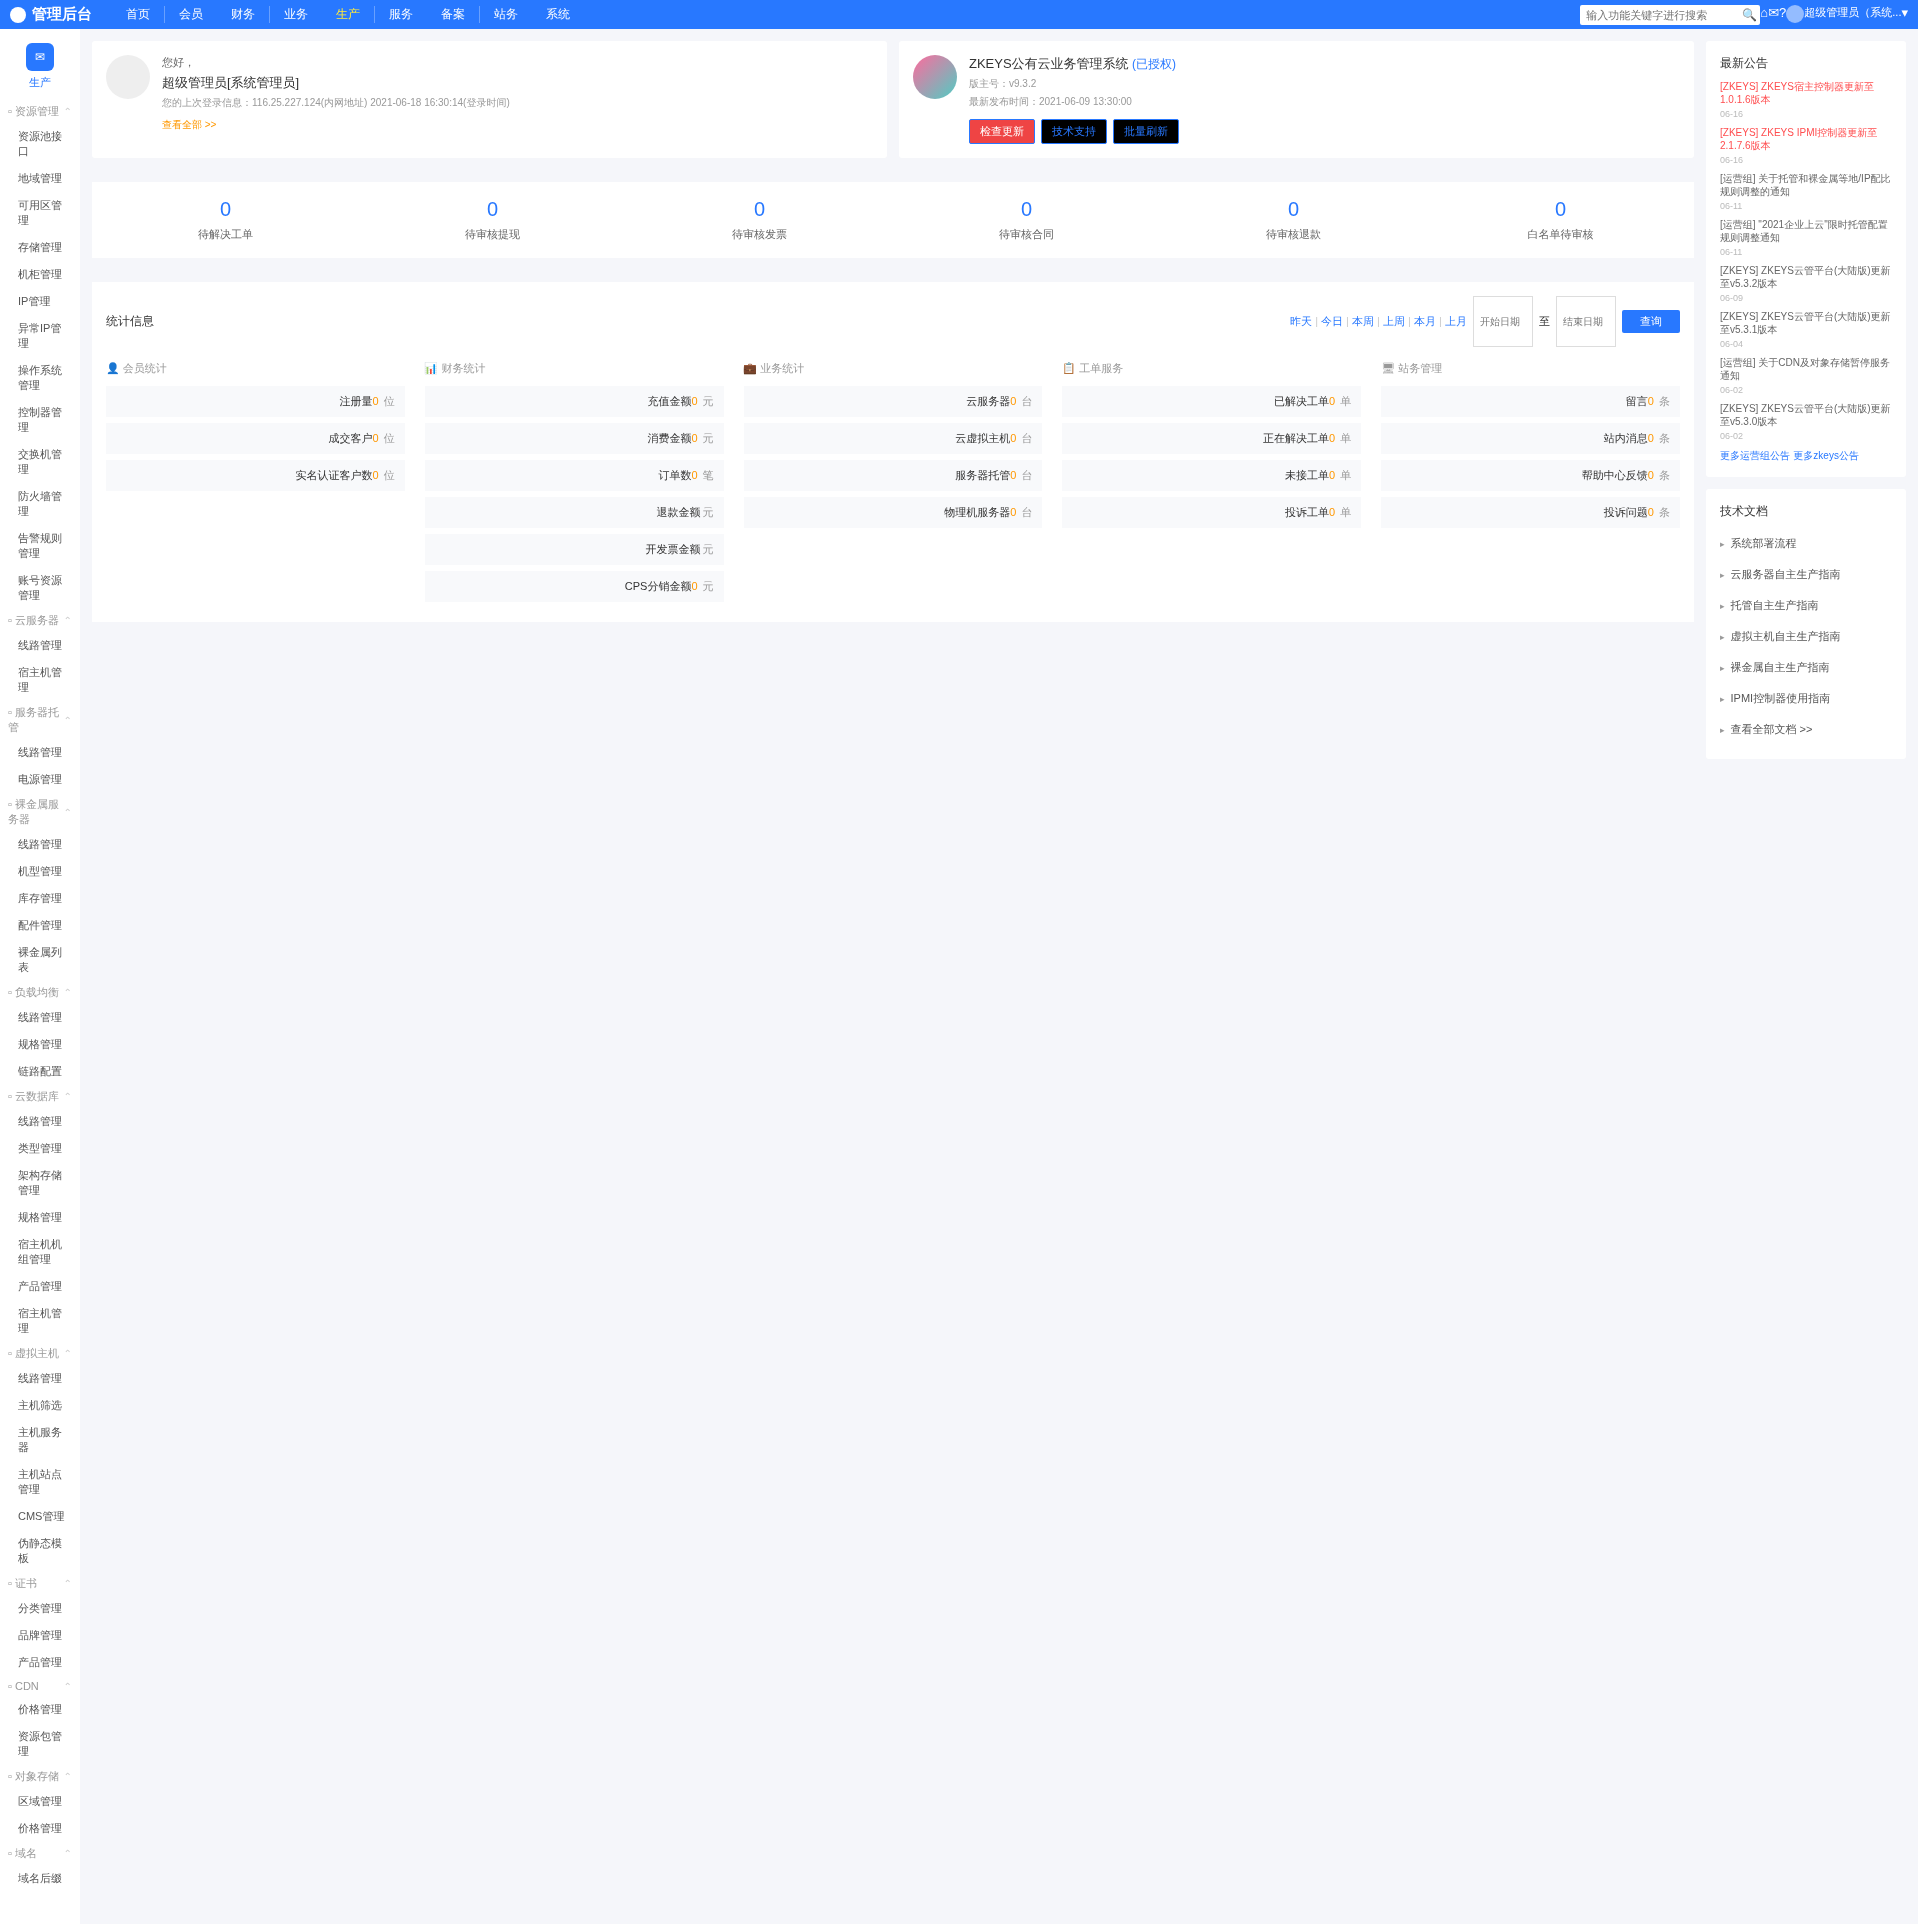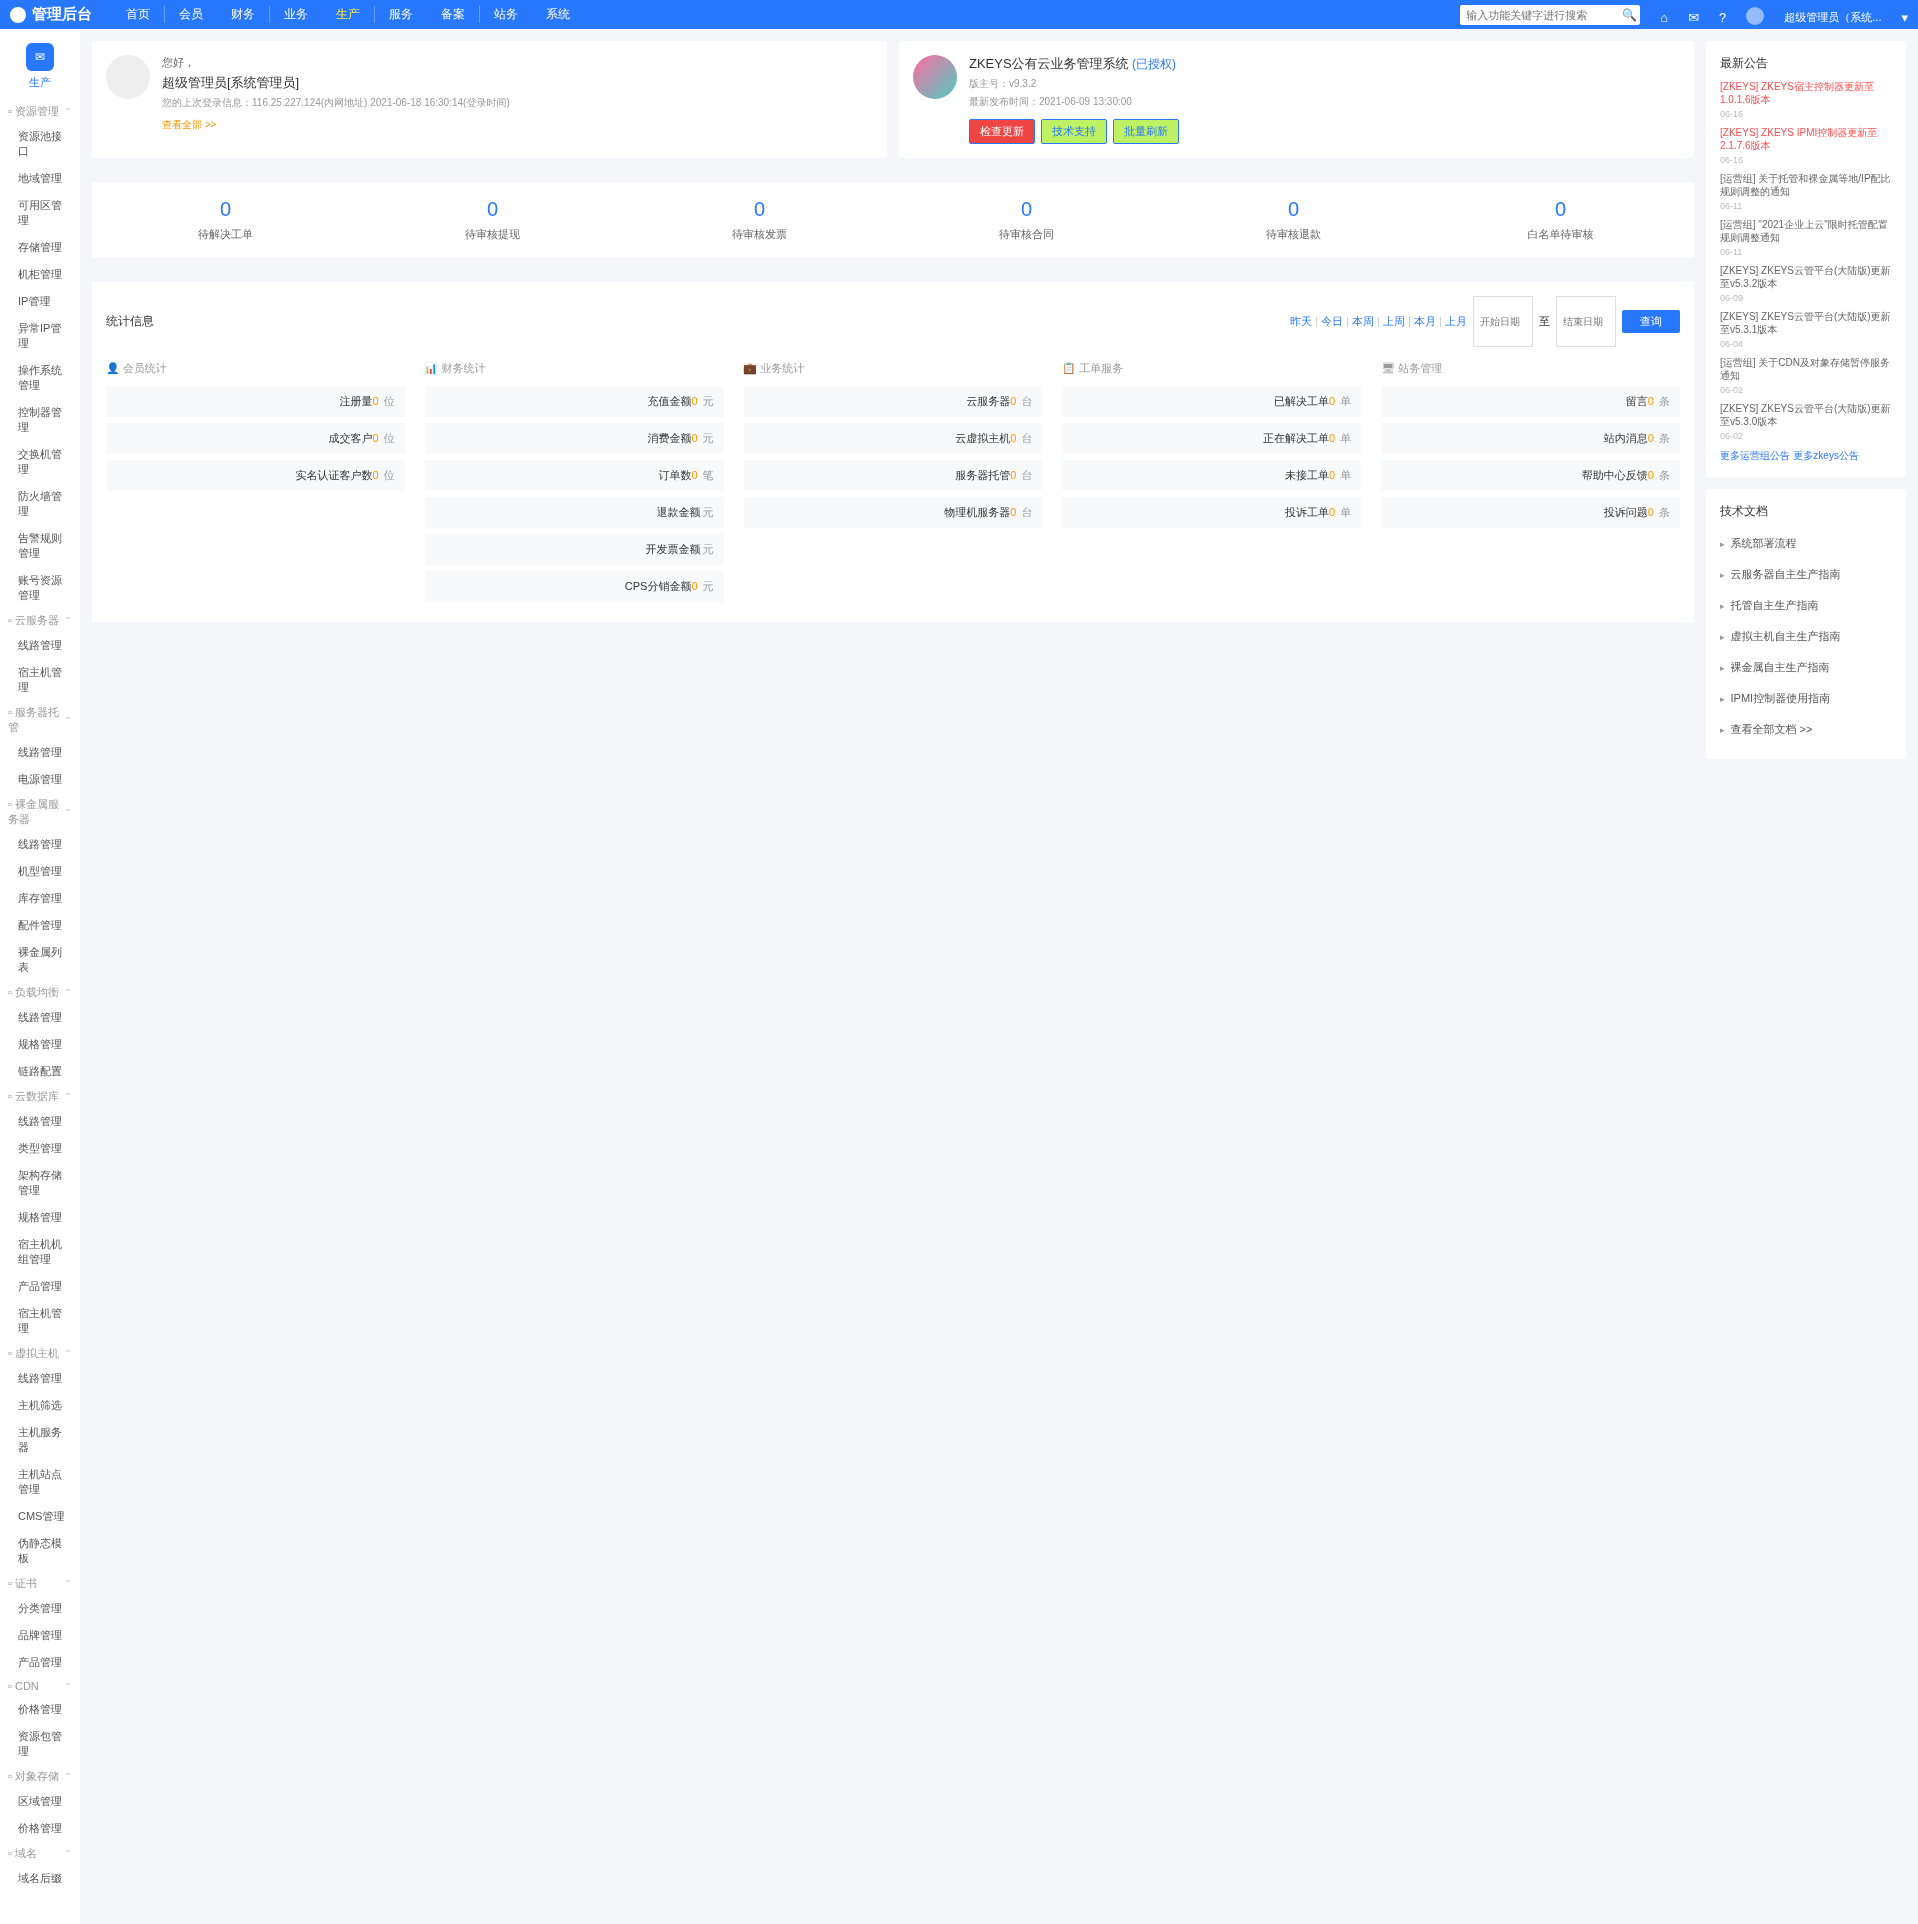"输入功能关键字进行搜索" .topright { align-items: flex-end -> flex-start; gap: 20px -> 0 }
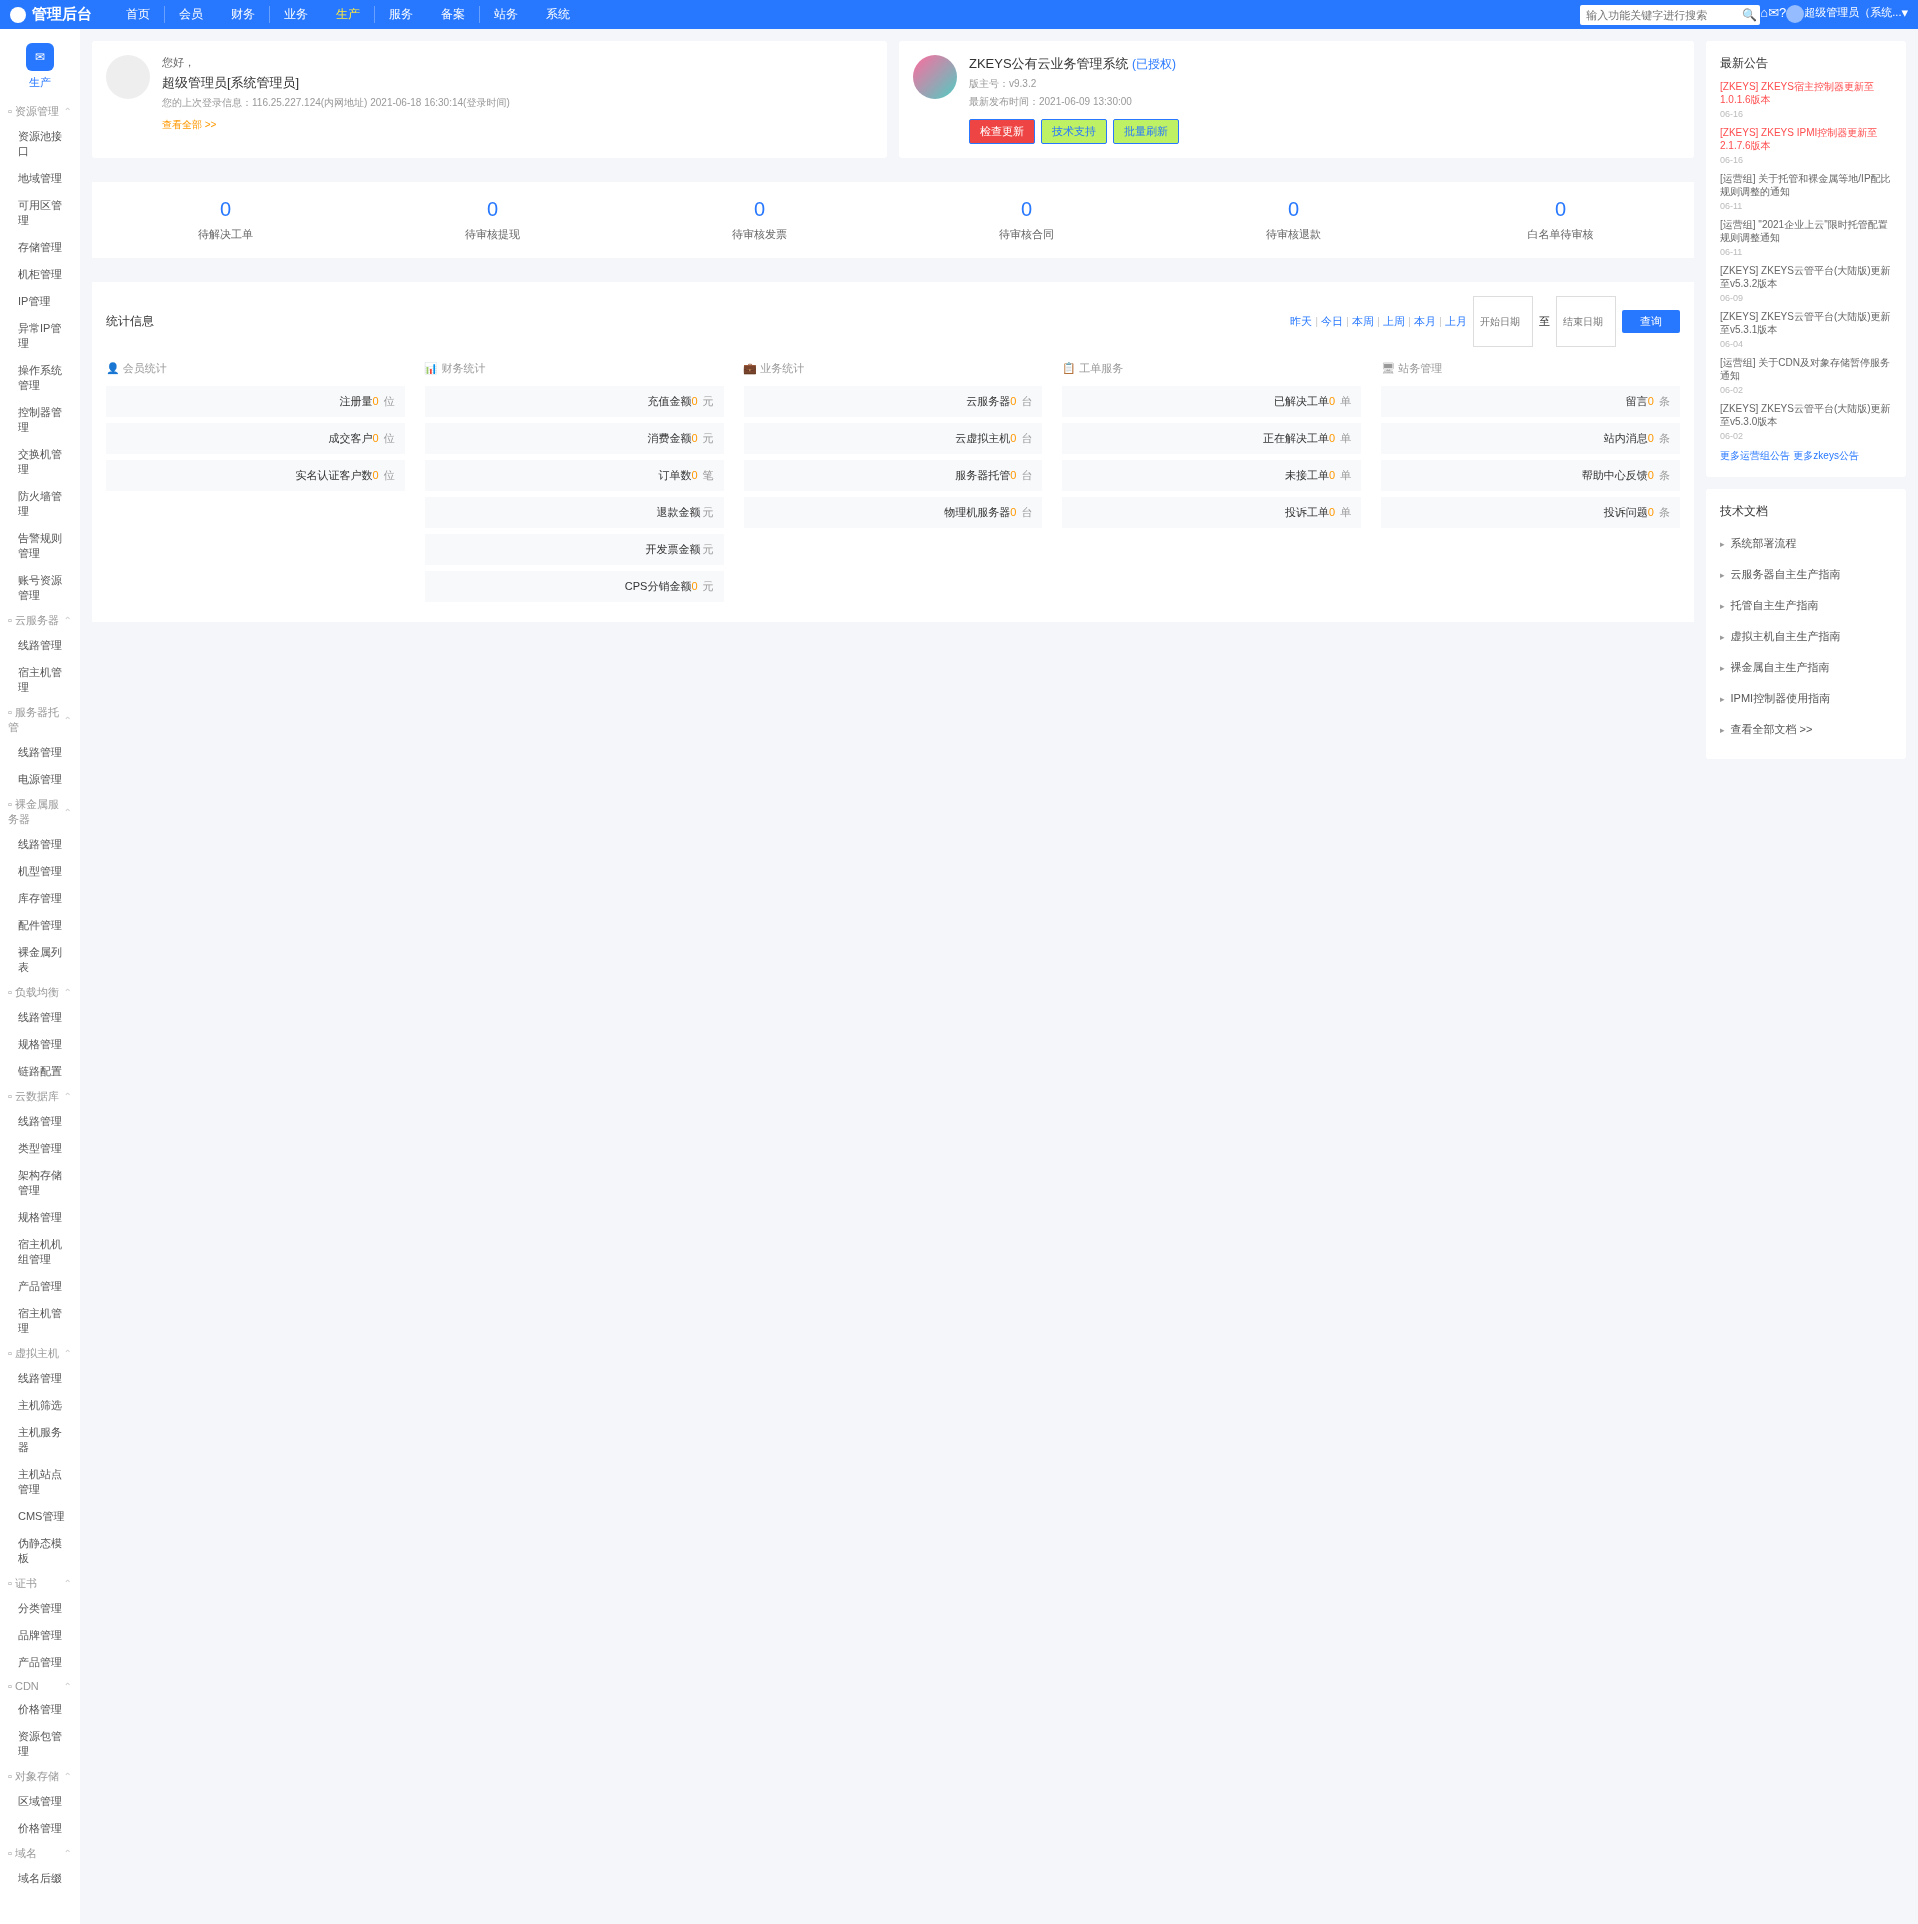"技术支持" .btn-outline { background: #bef264 -> #000000 }
